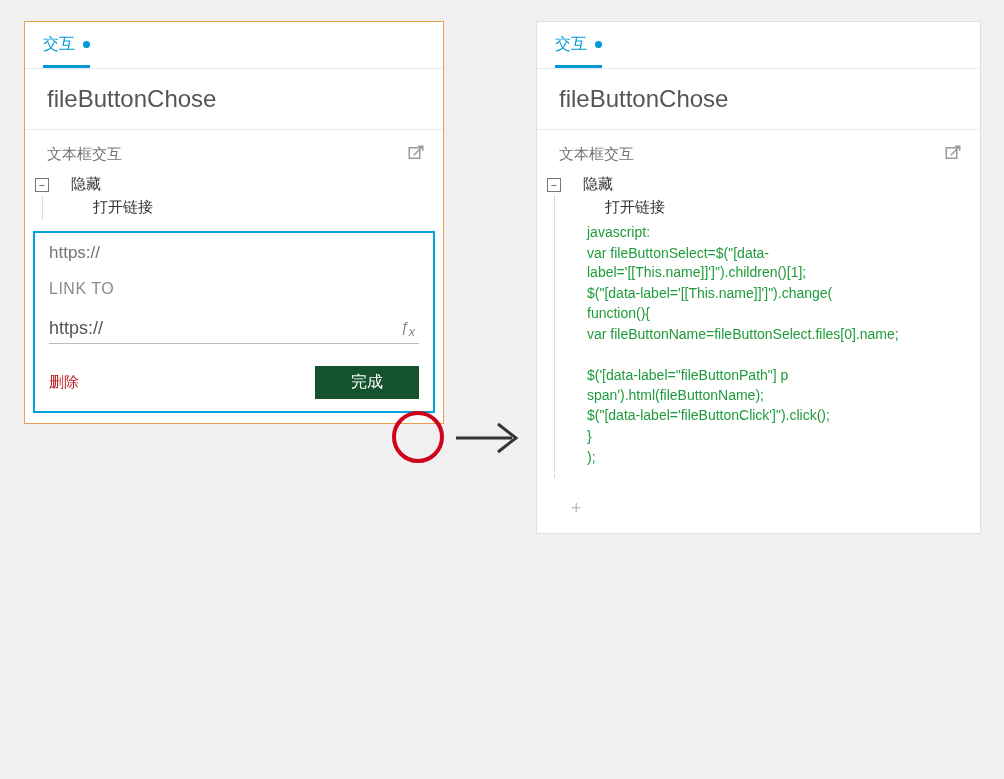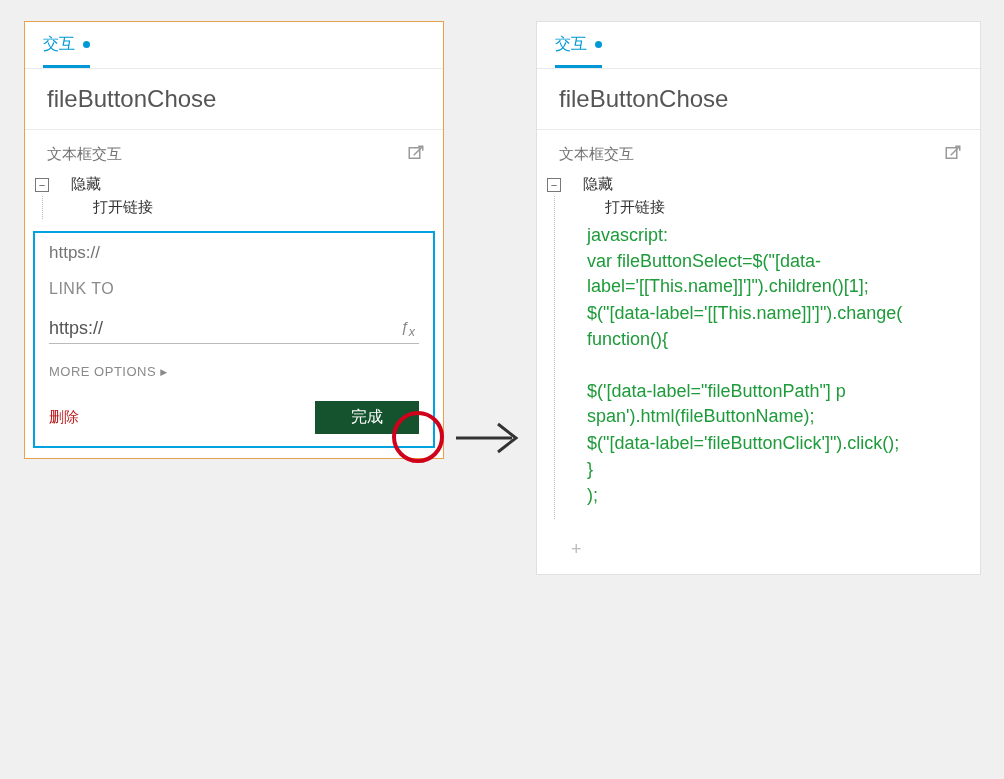"javascript:" .code-block { font-size: 18px -> 14px }
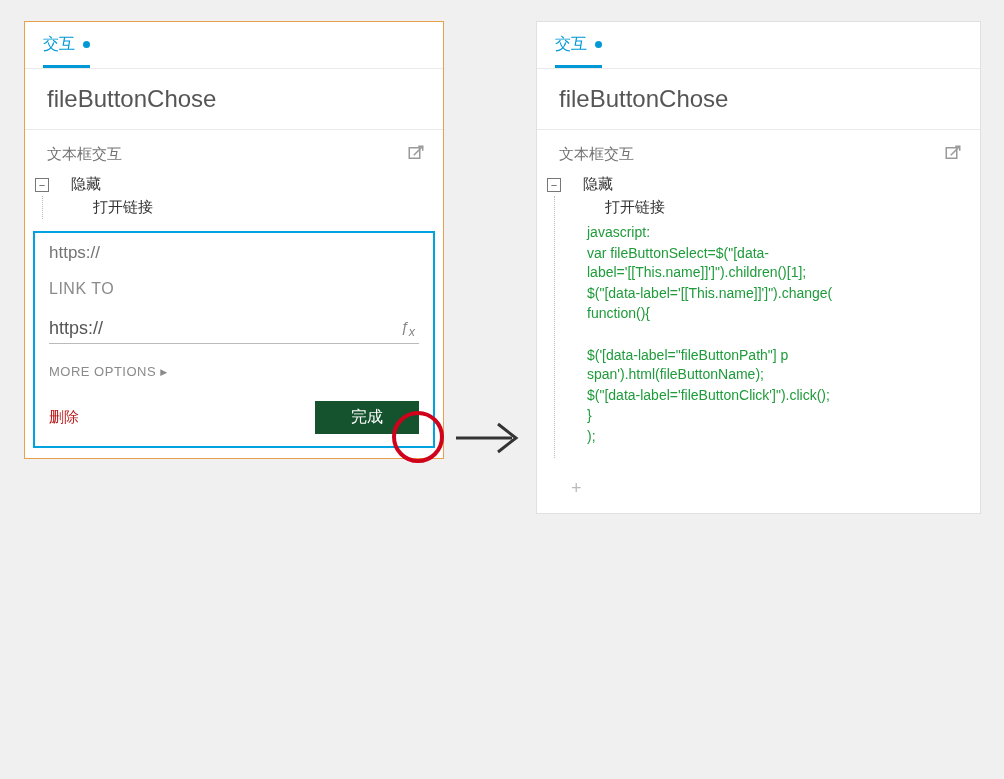"var fileButtonName=fileButtonSelect.files[0].name;" div.code-line { html: none -> <div>var fileButtonName=fileButtonSelect.files[0].name;</div> }
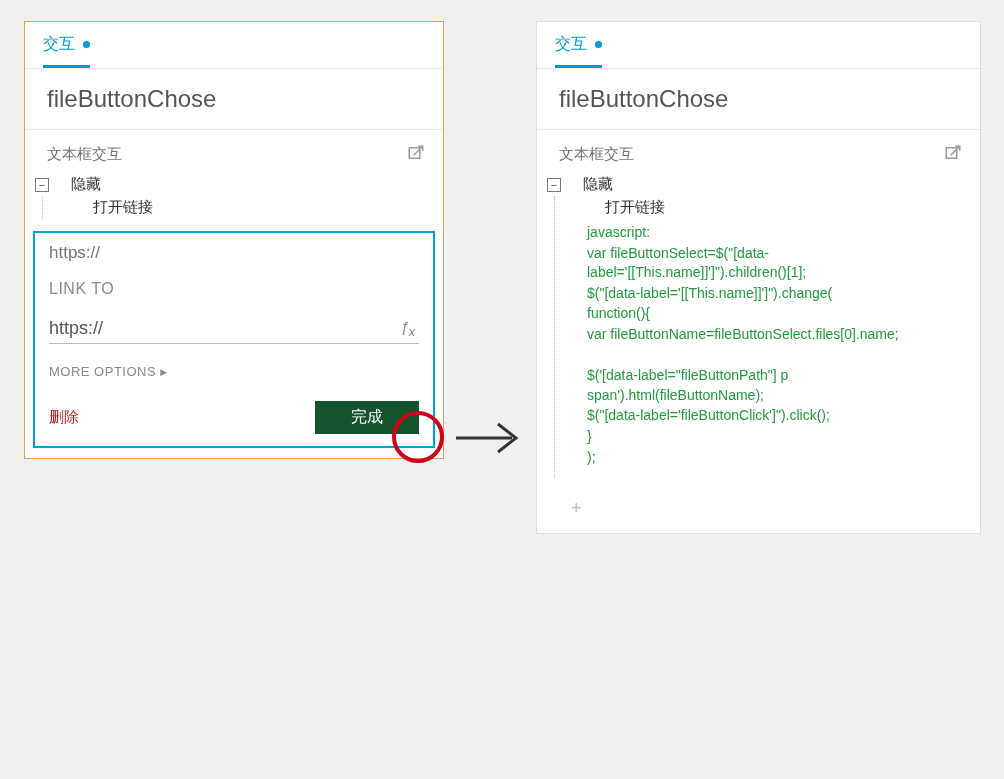"MORE OPTIONS" div.more-opts { html: <div> <span>MORE OPTIONS</span> <span>▶</span> </div> -> none }
